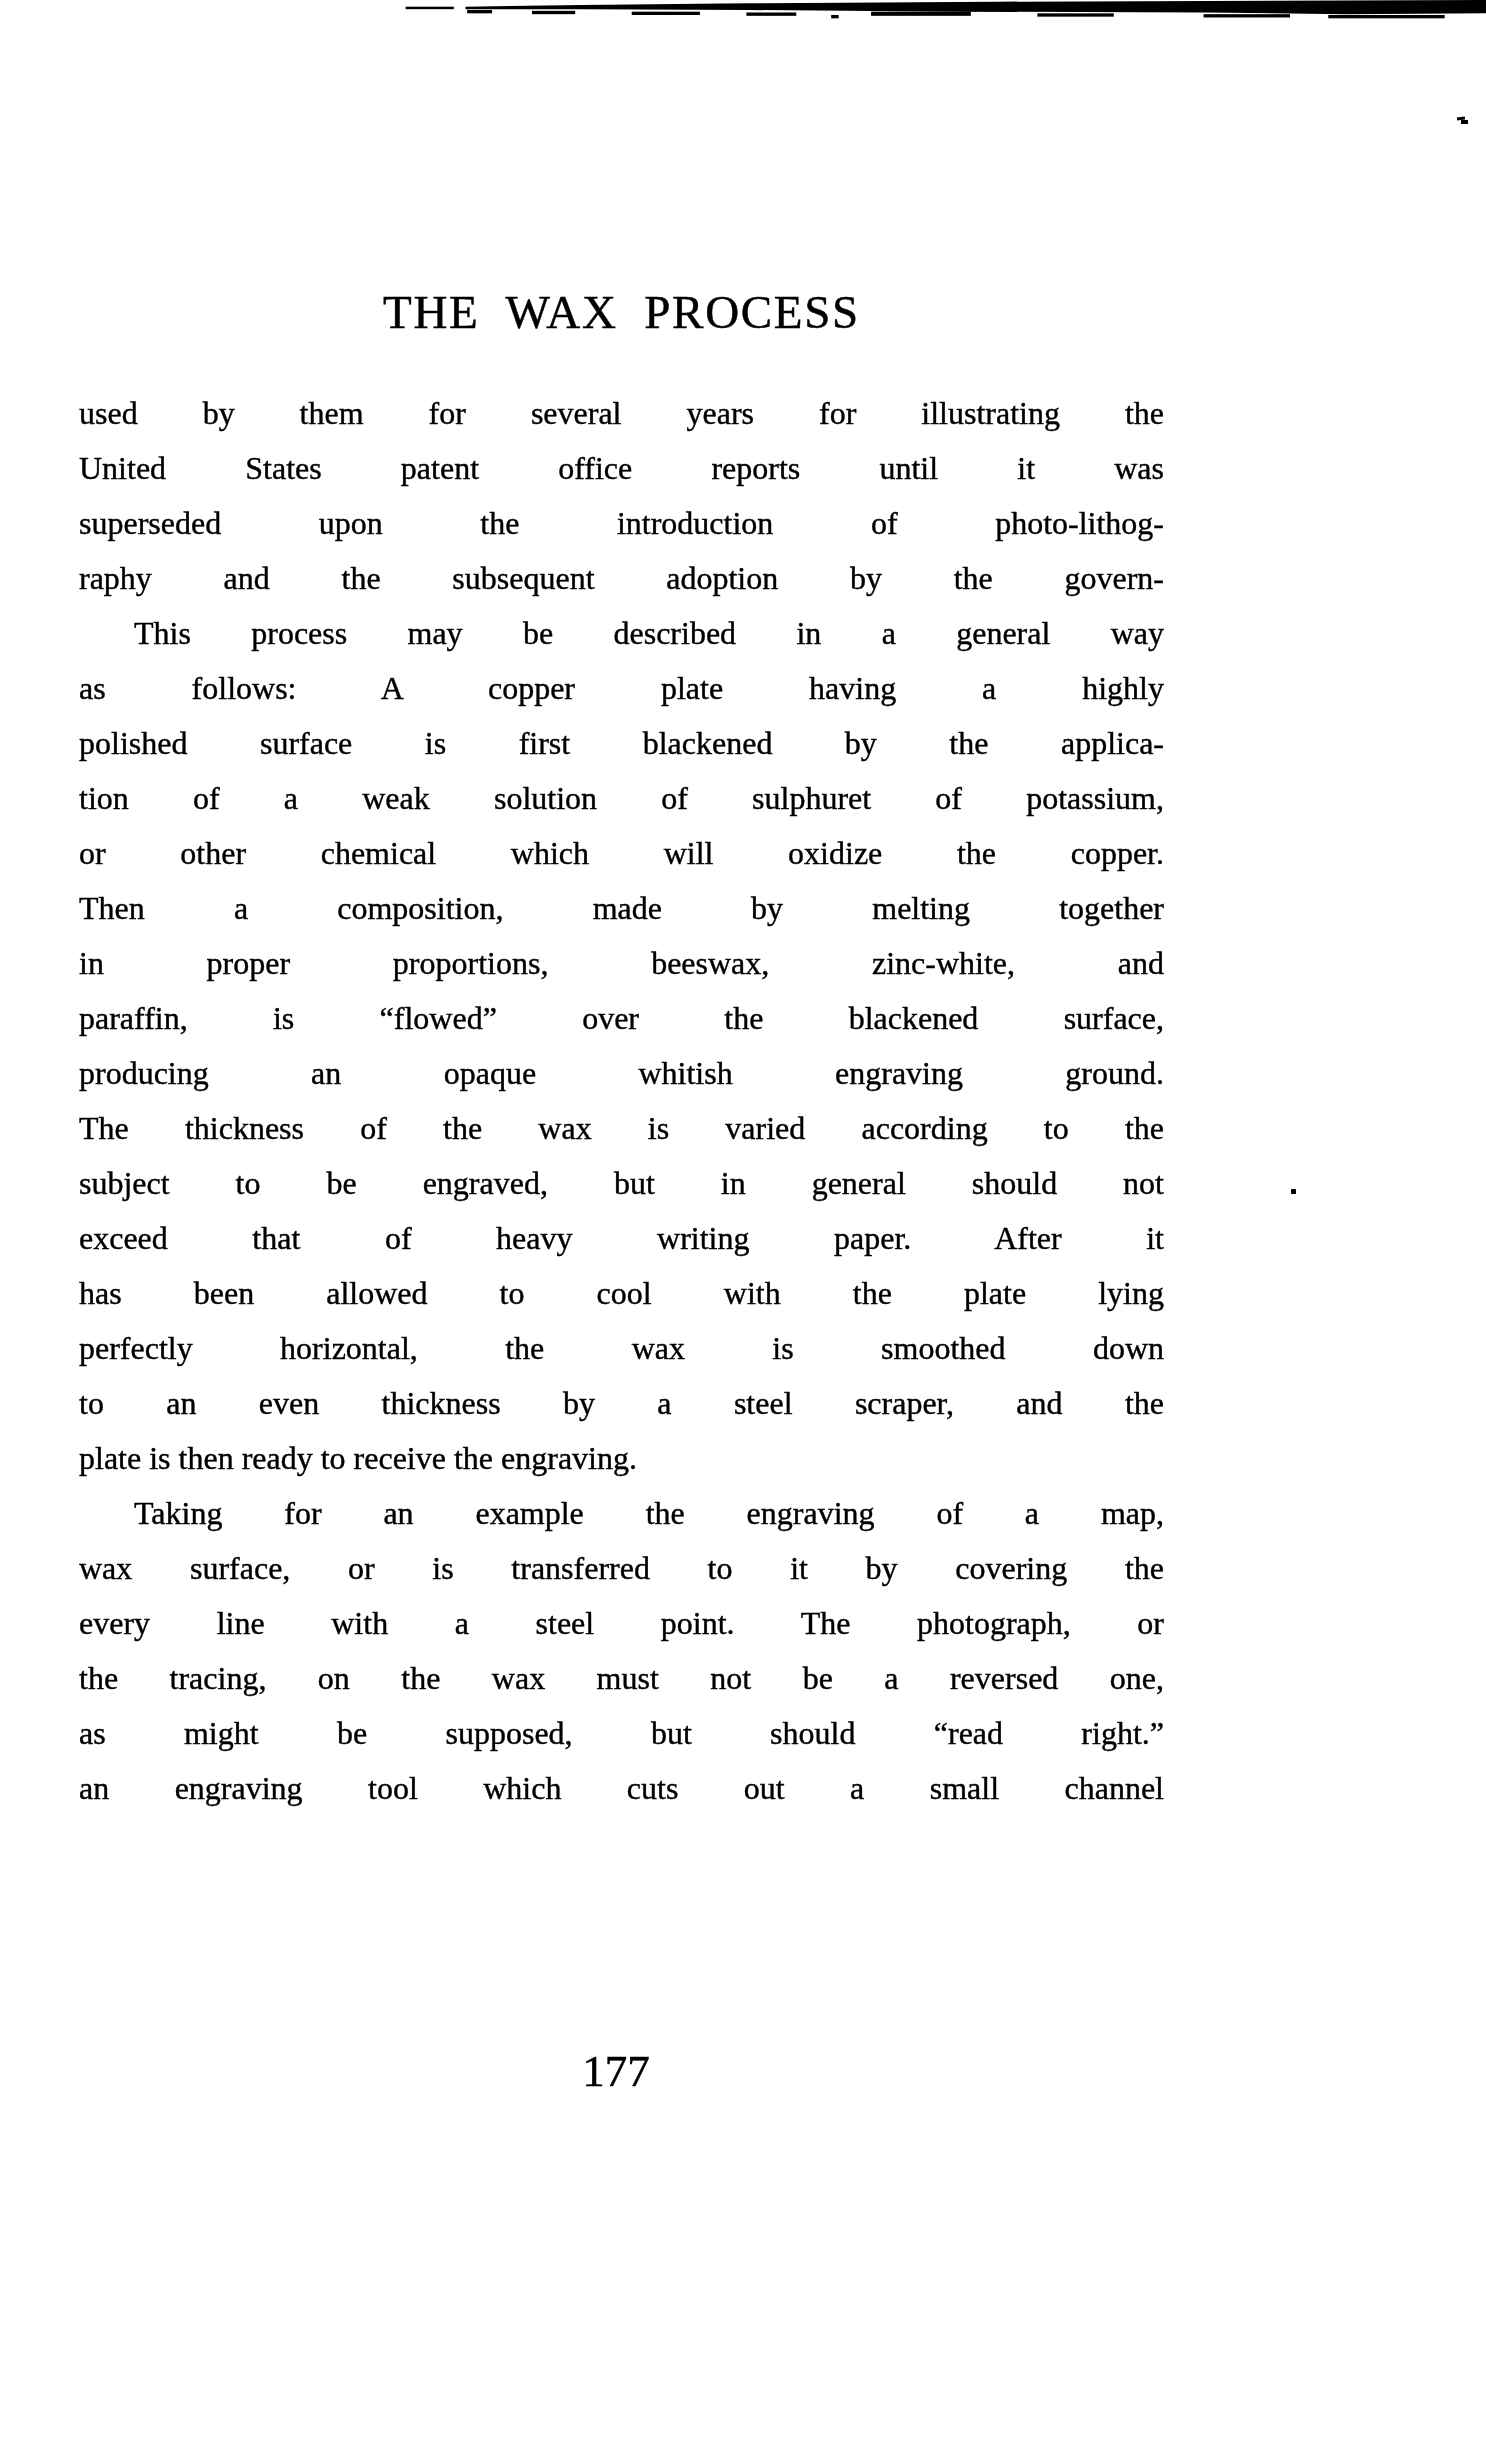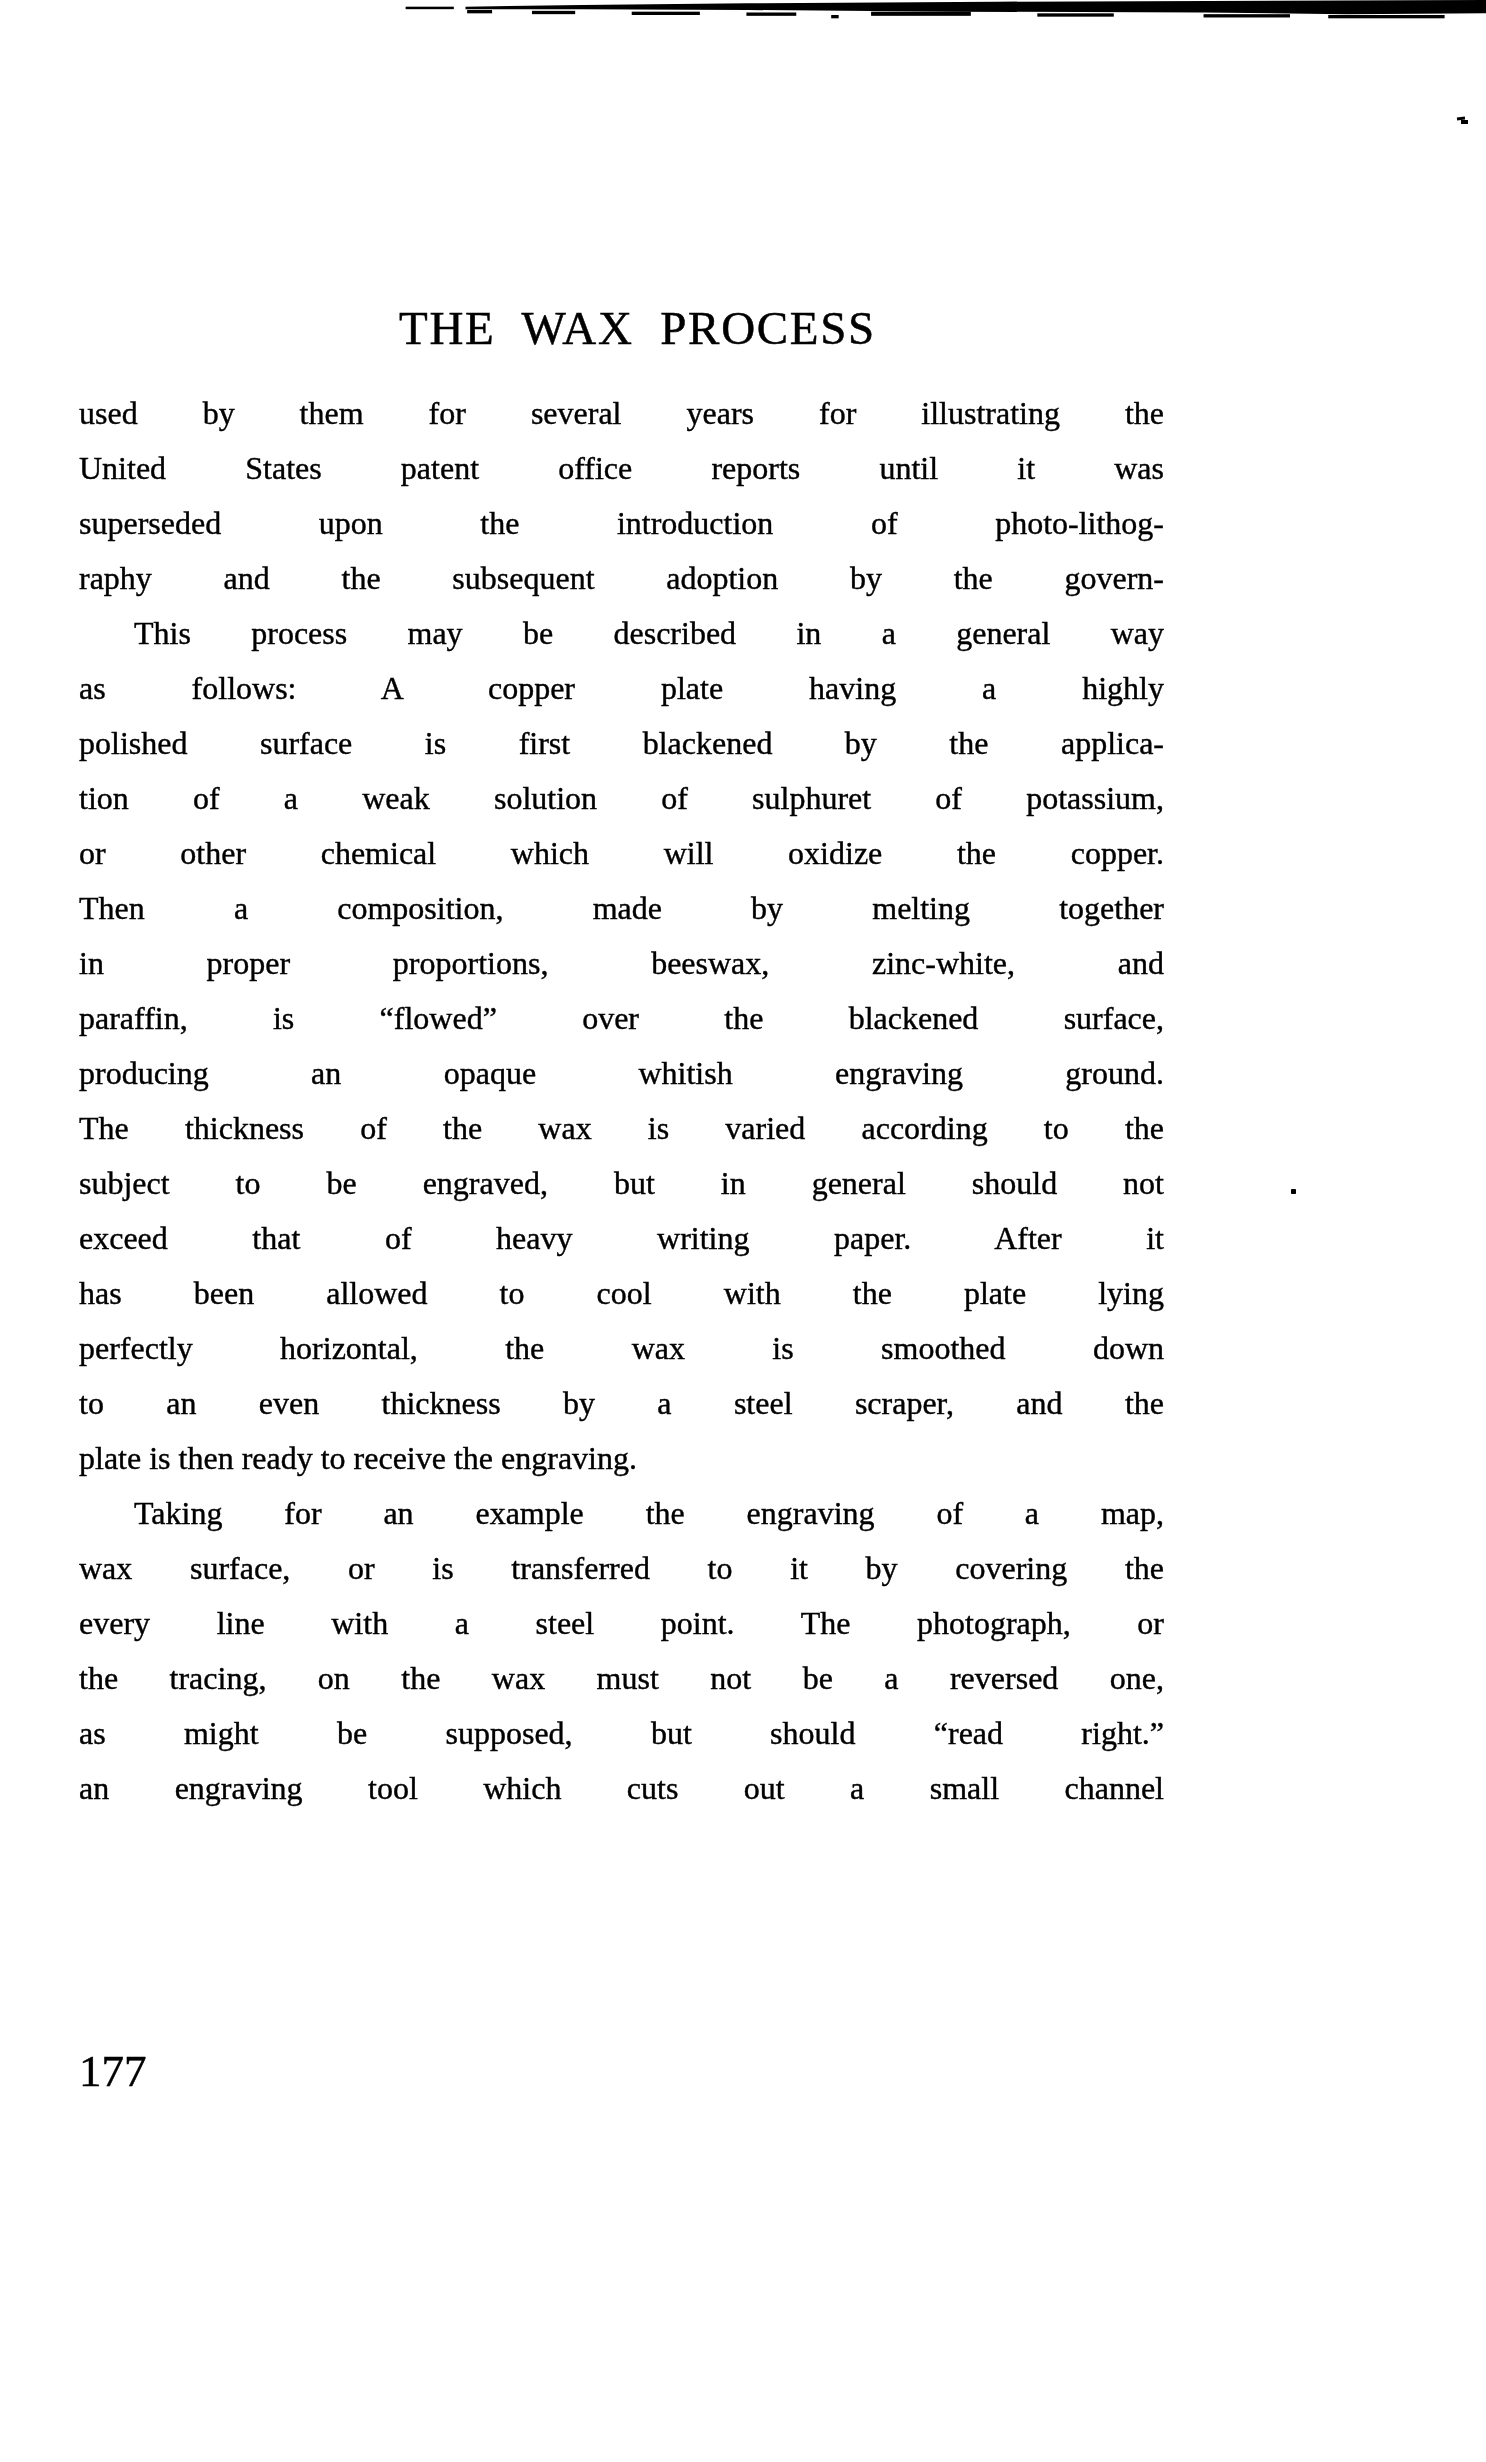"THE WAX PROCESS" .page-title { margin: 16px -> 0 }
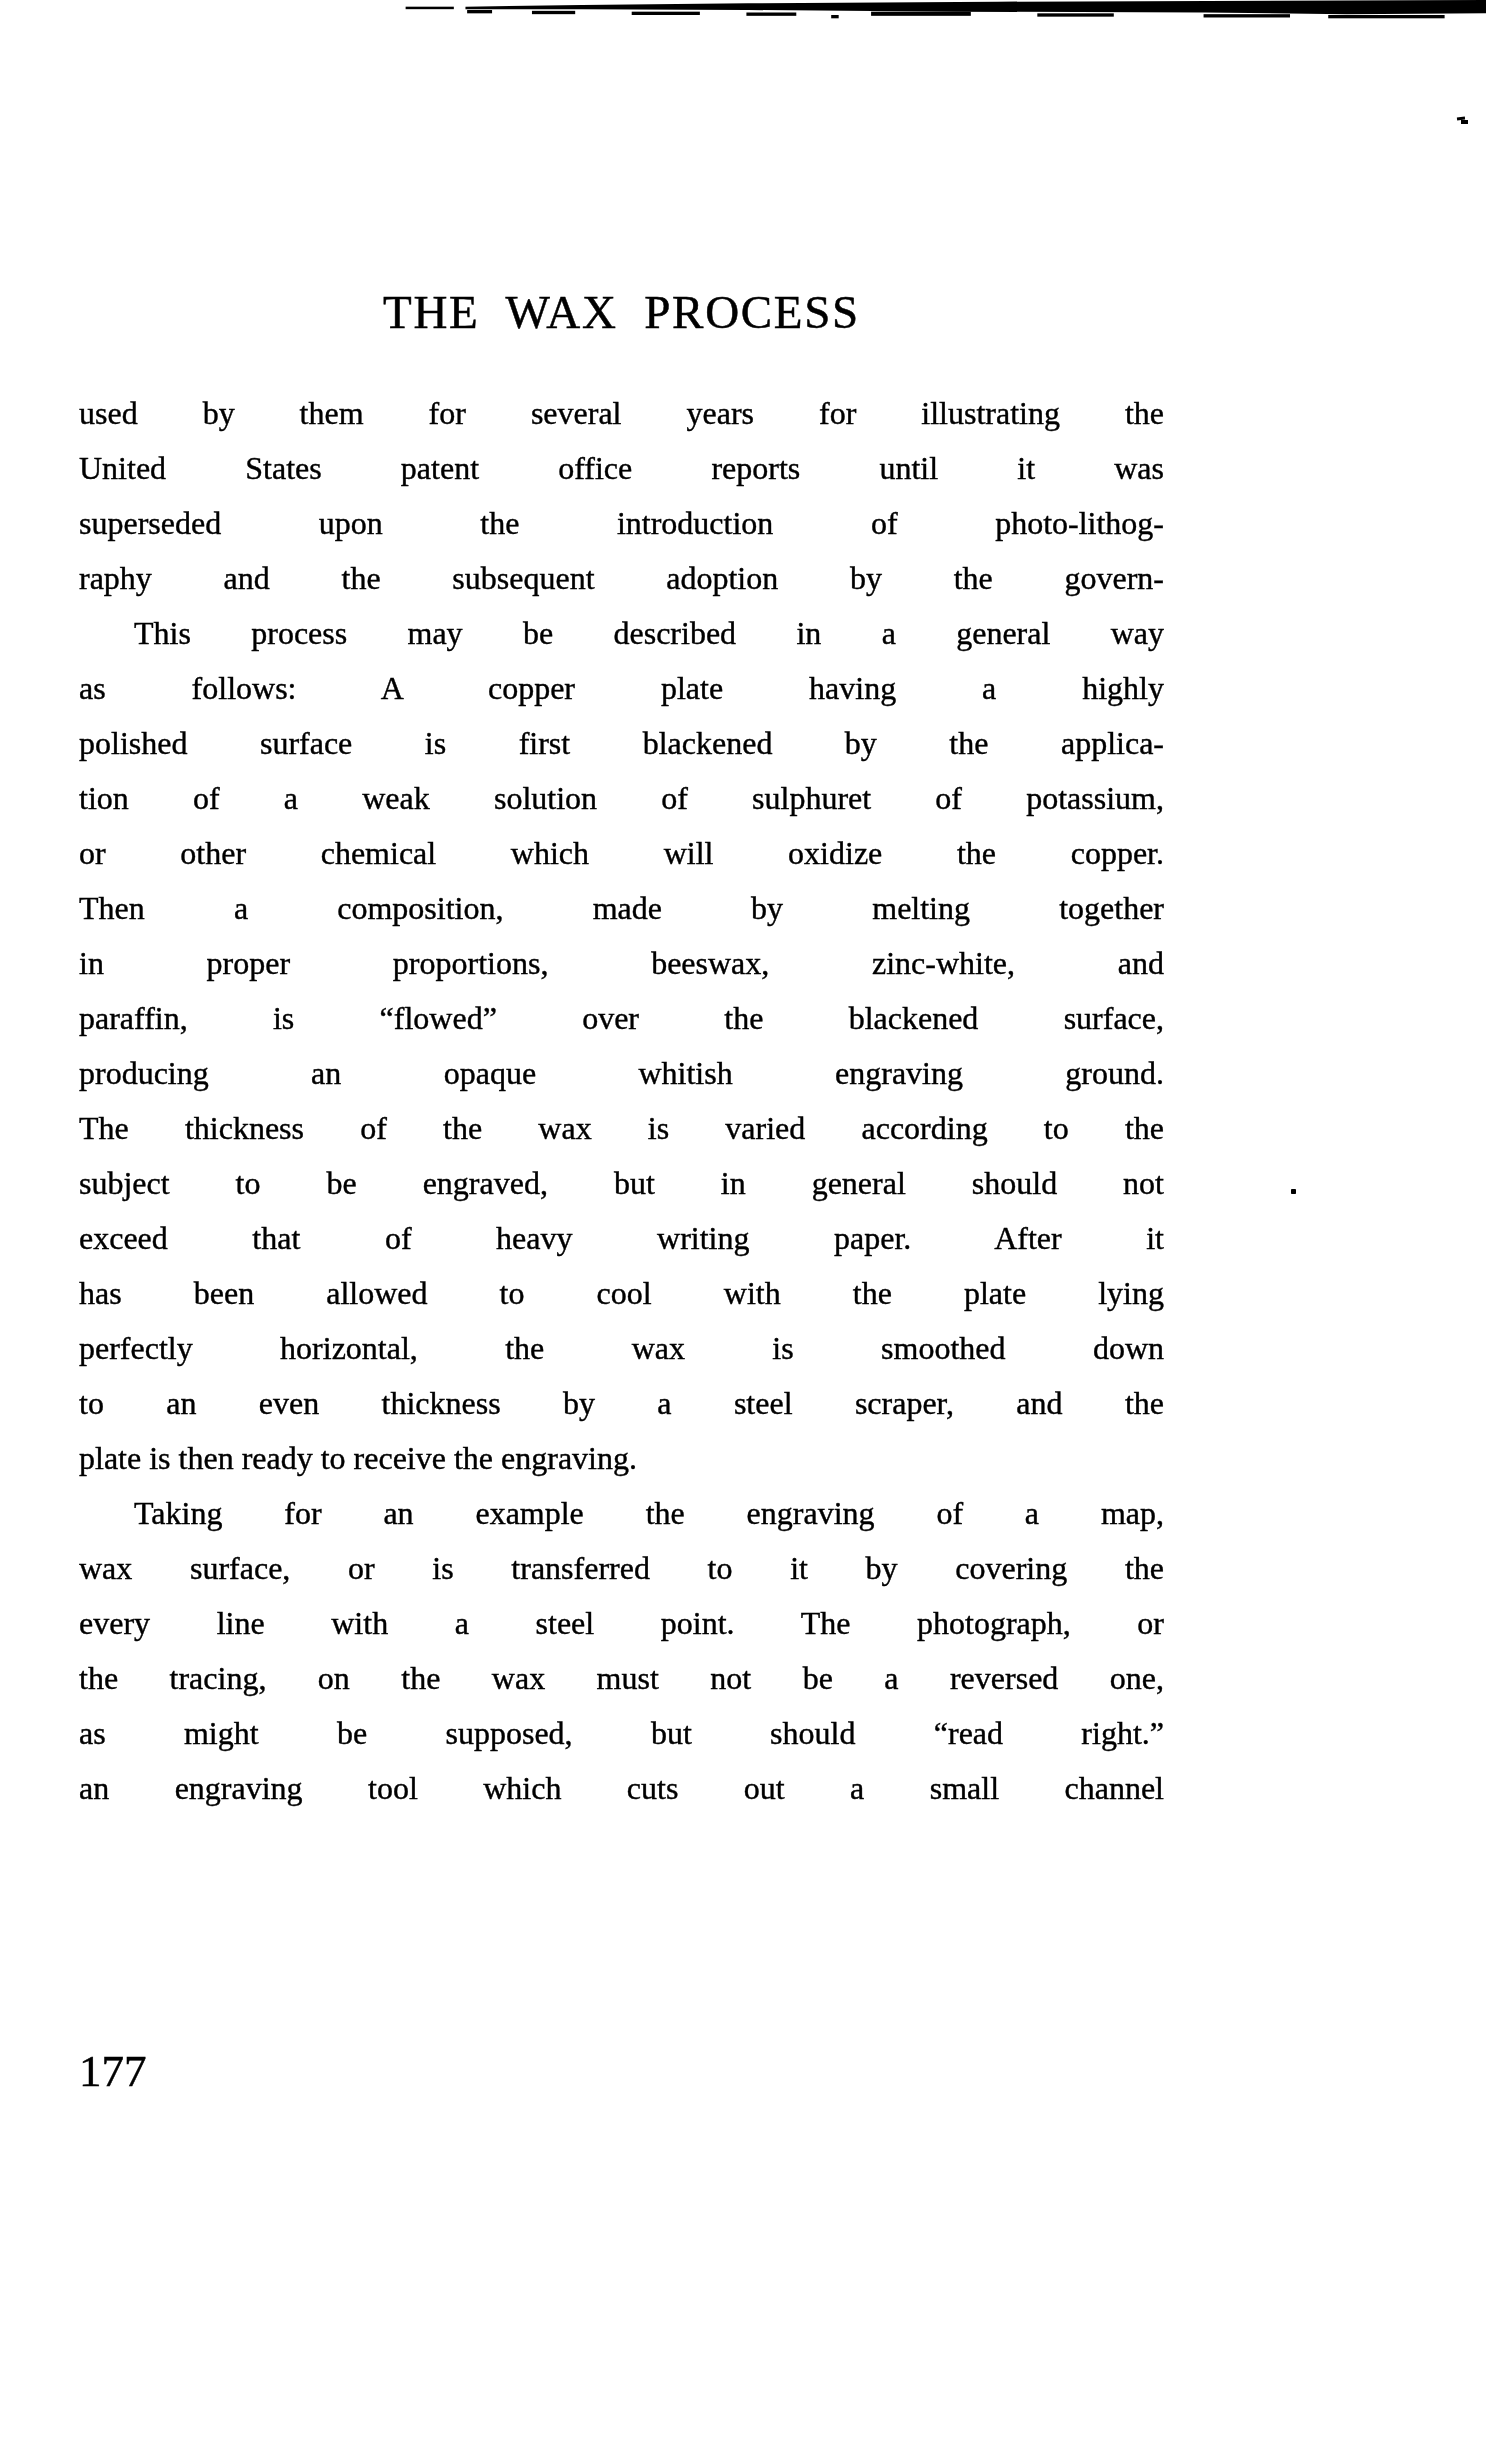"177" .page-number { text-align: left -> center }
